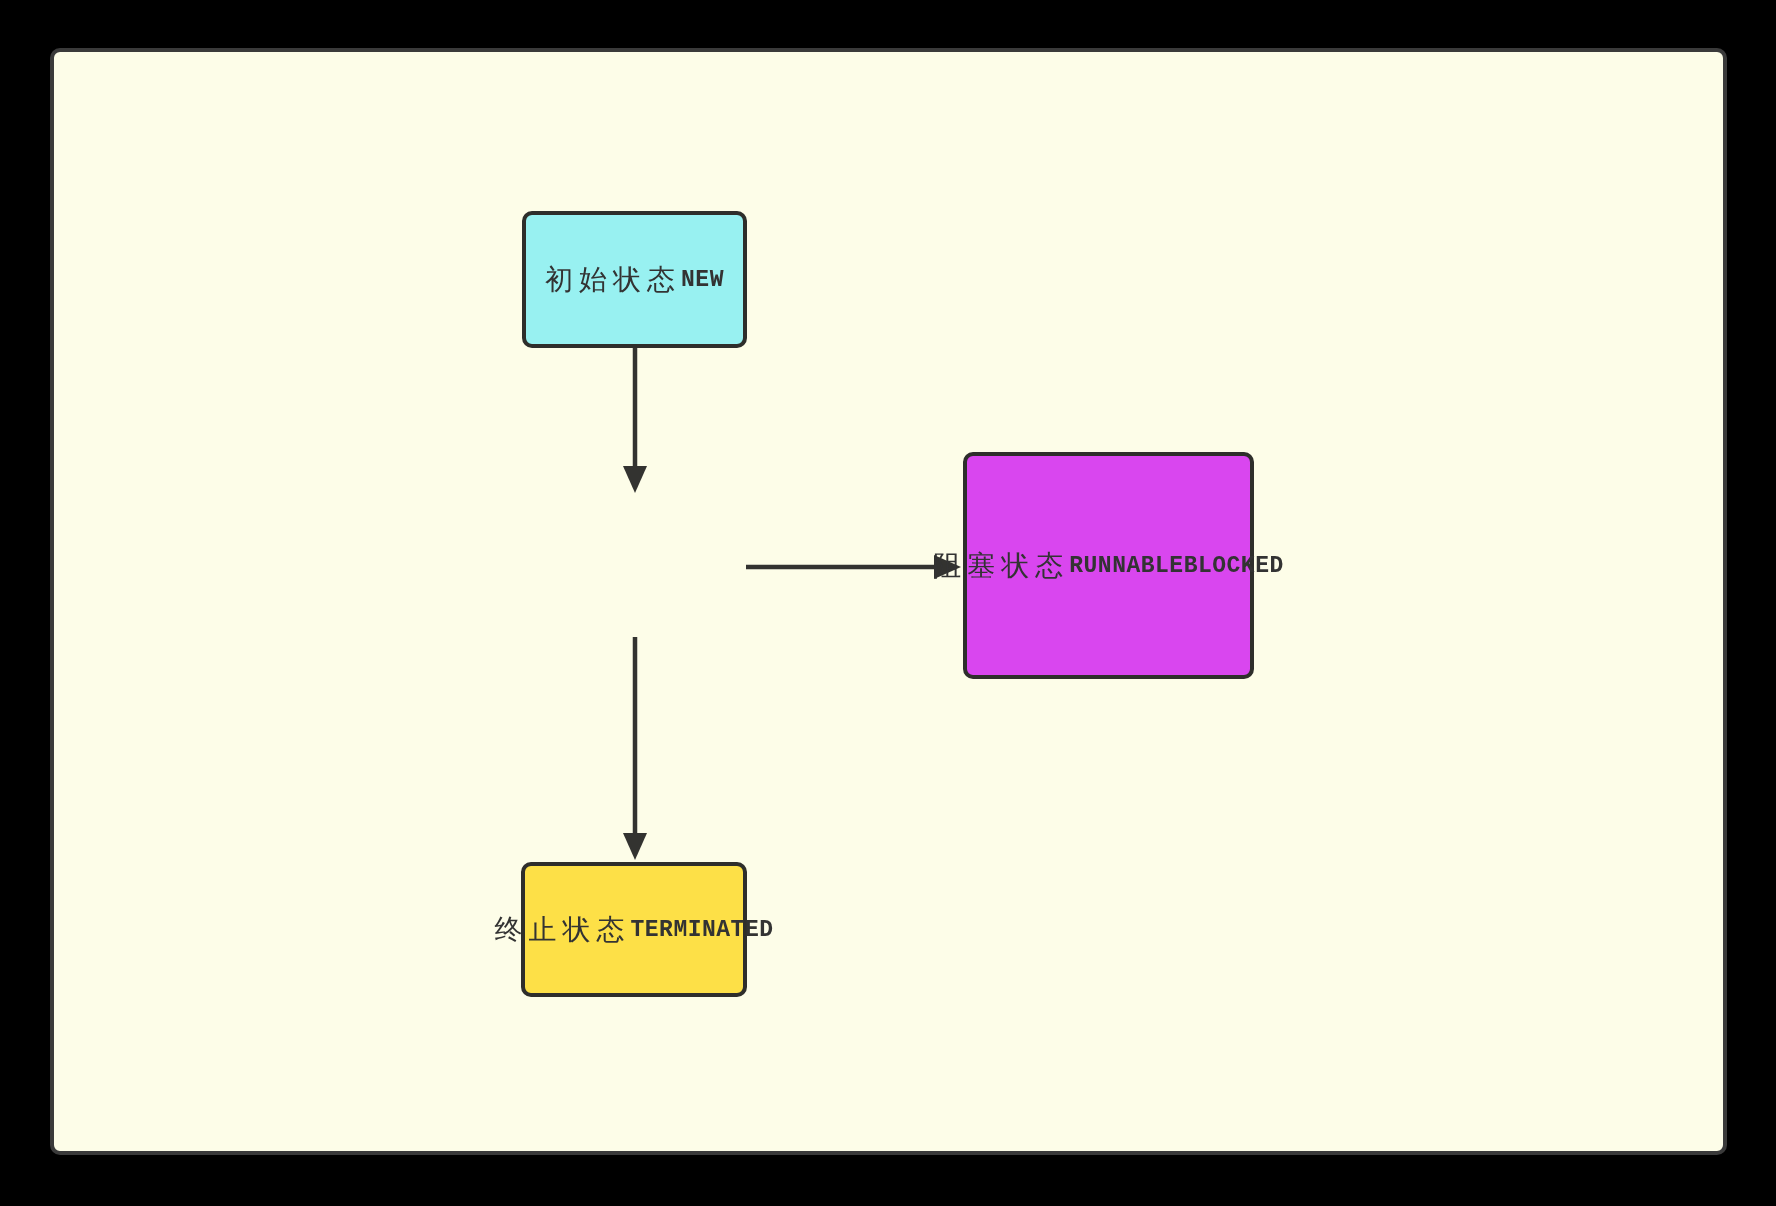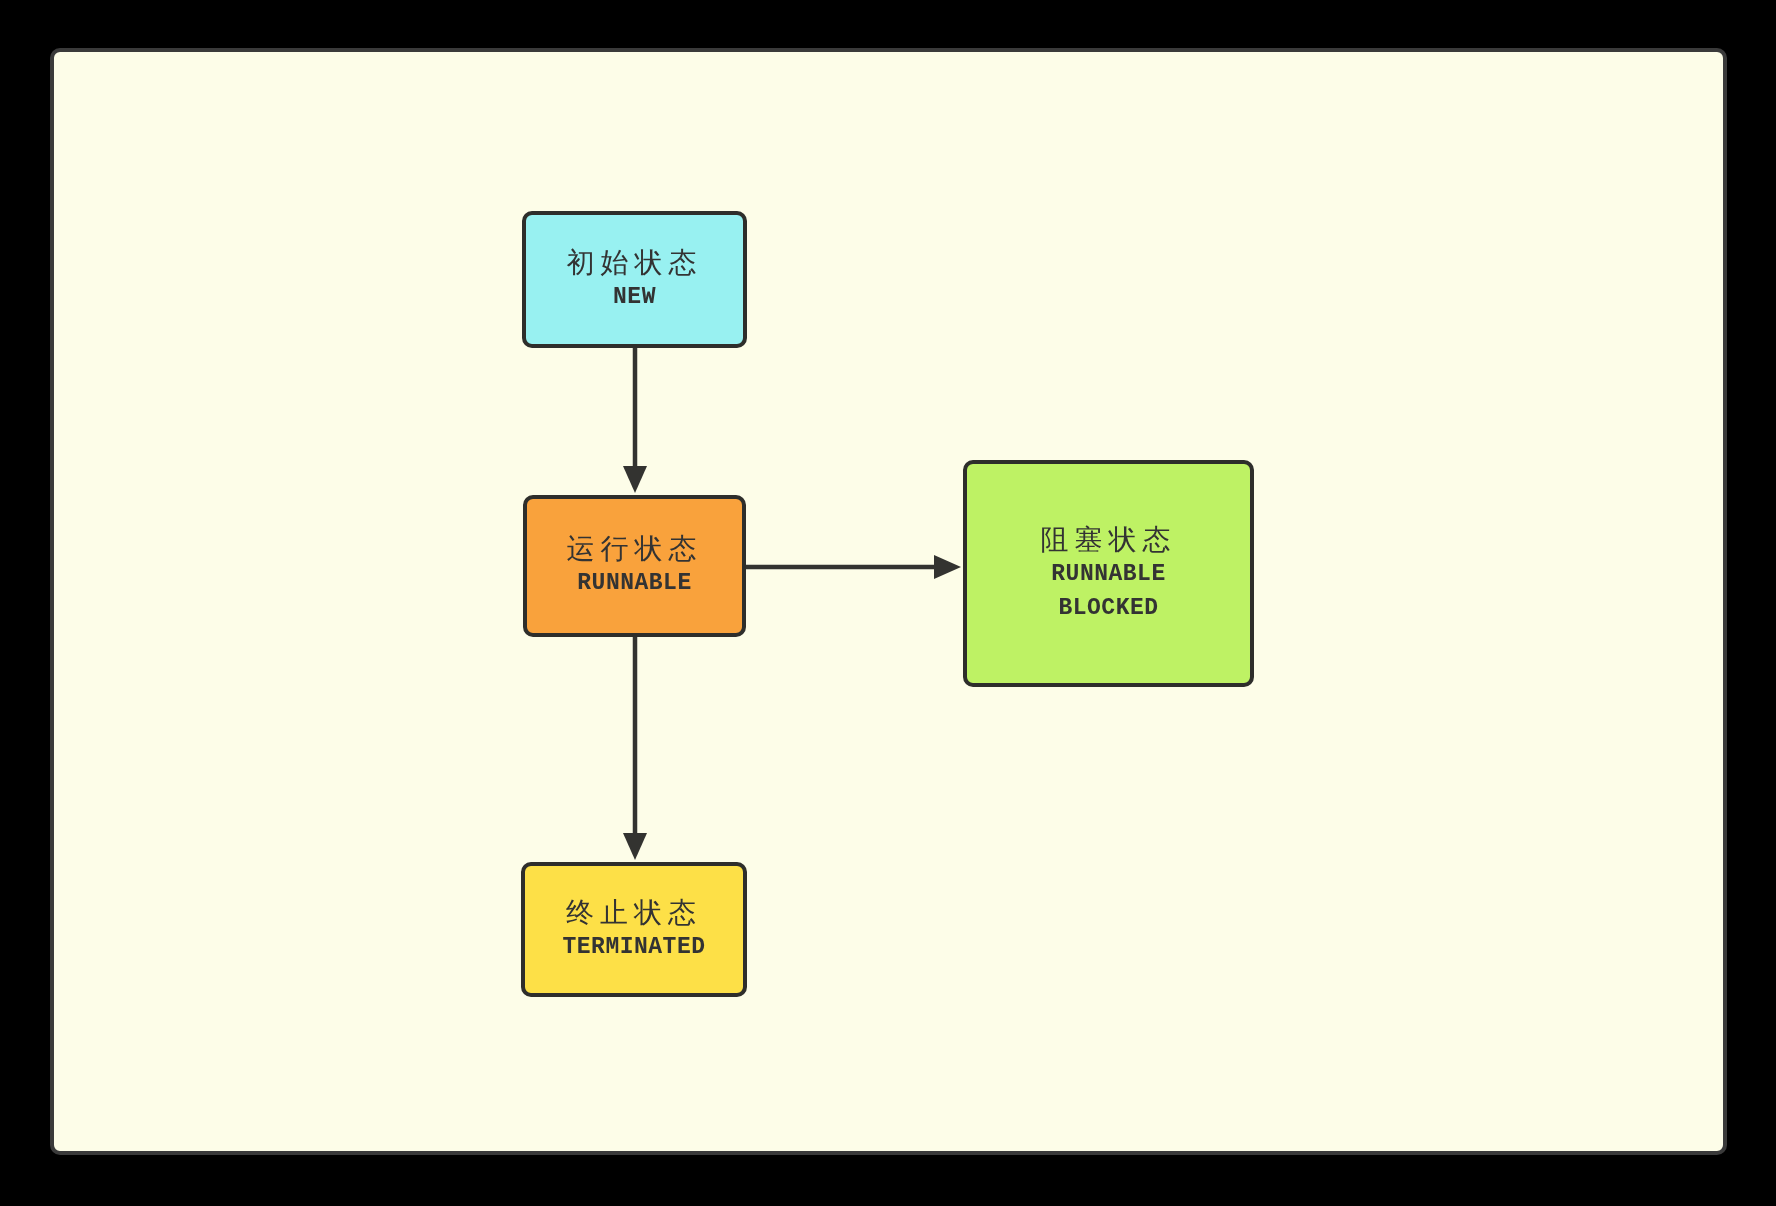"初始状态" .node { flex-direction: column -> row }
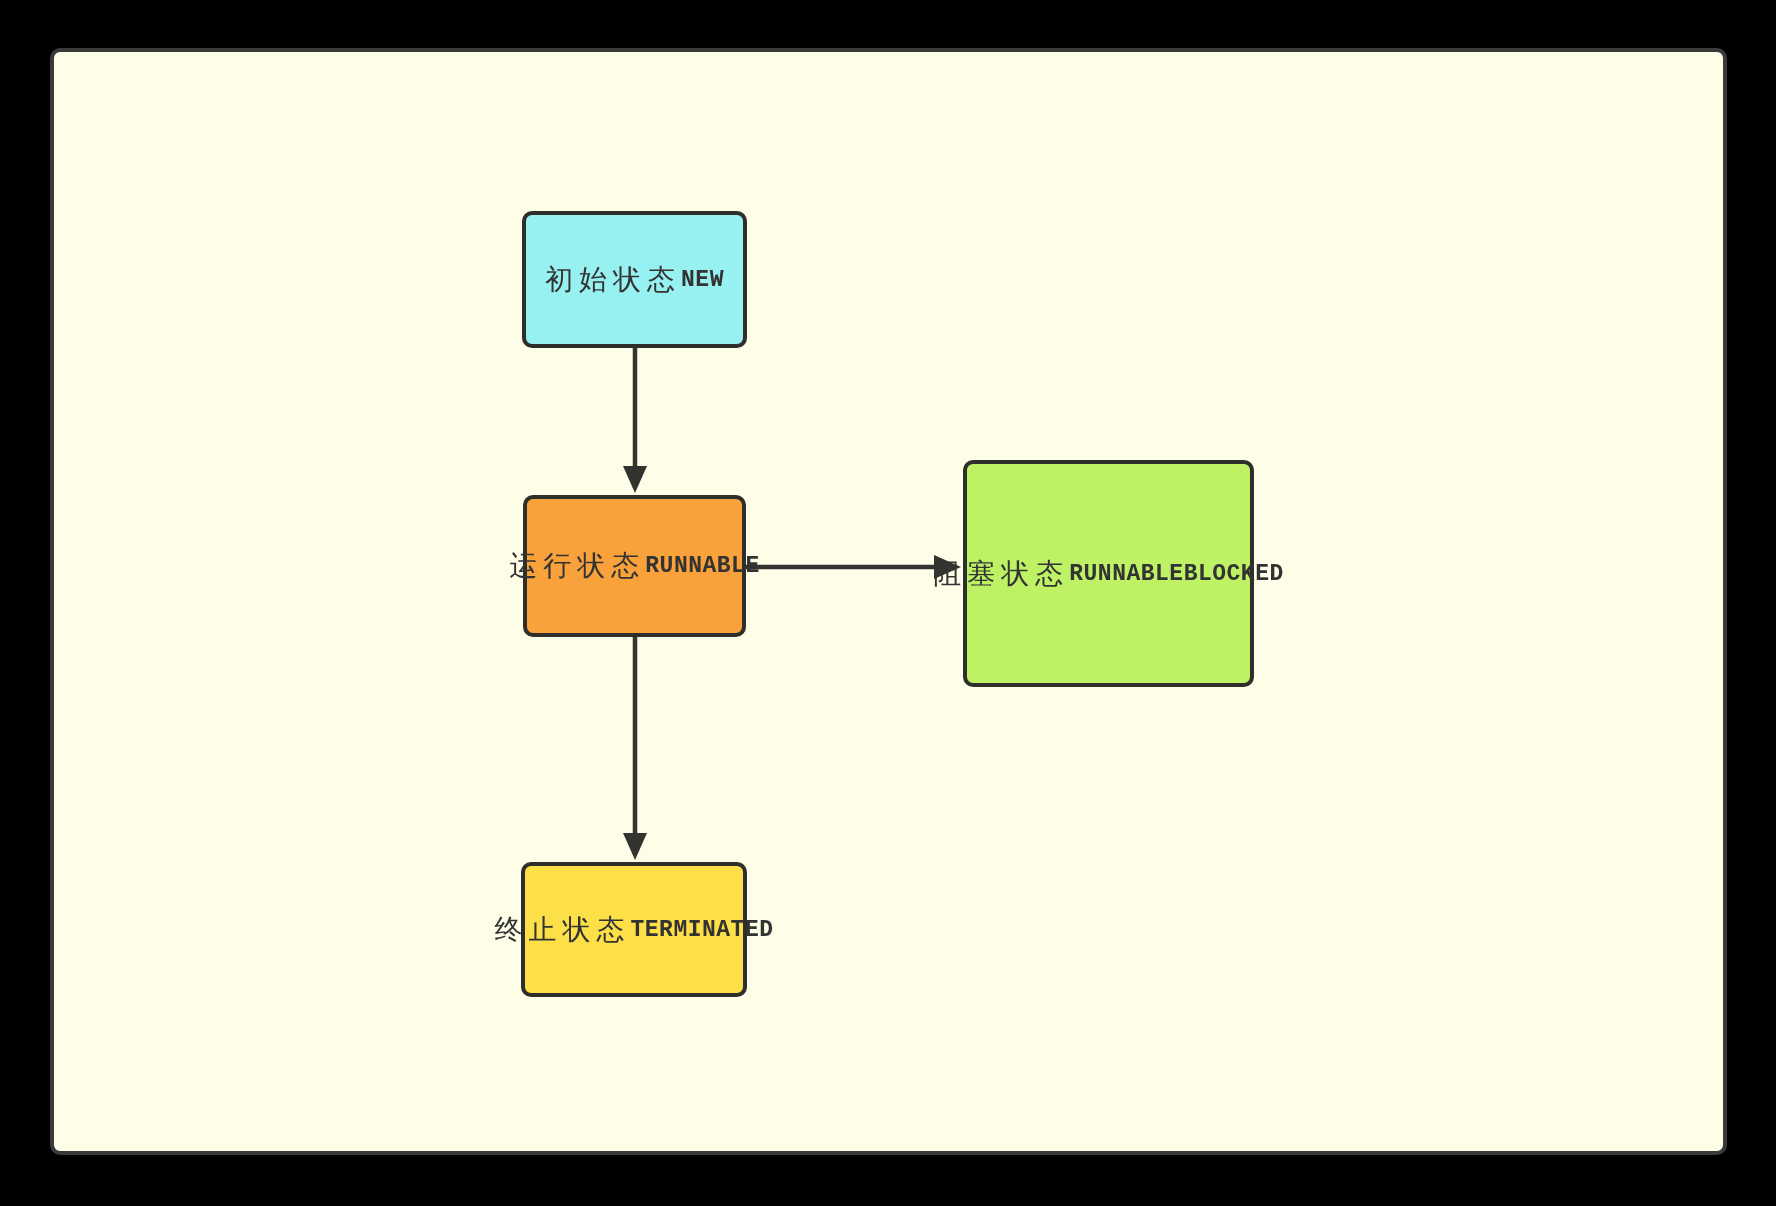"运行状态" div.node { html: <div> <div>运行状态</div> <div>RUNNABLE</div> </div> -> none }
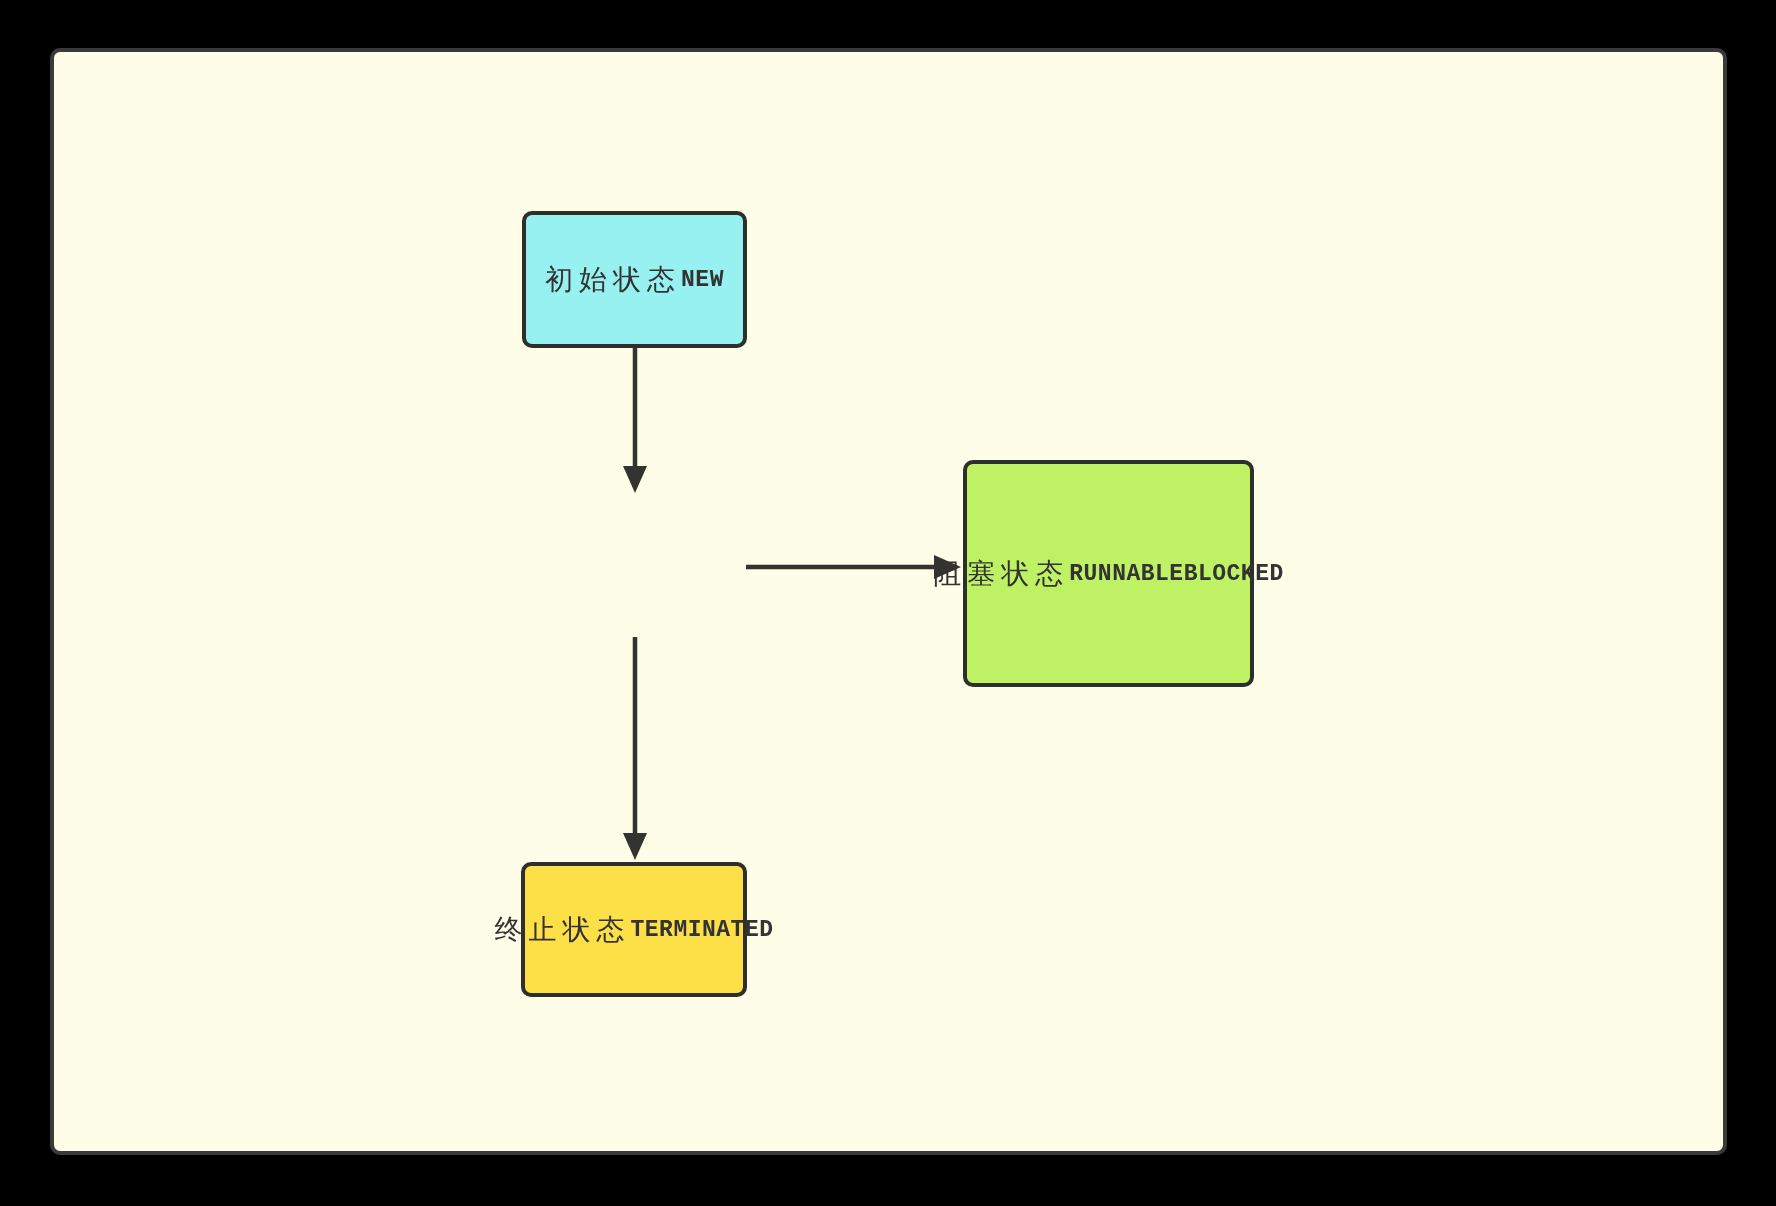"阻塞状态" div.node { background-color: #bef264 -> #d946ef; margin-top: 8px -> none }
